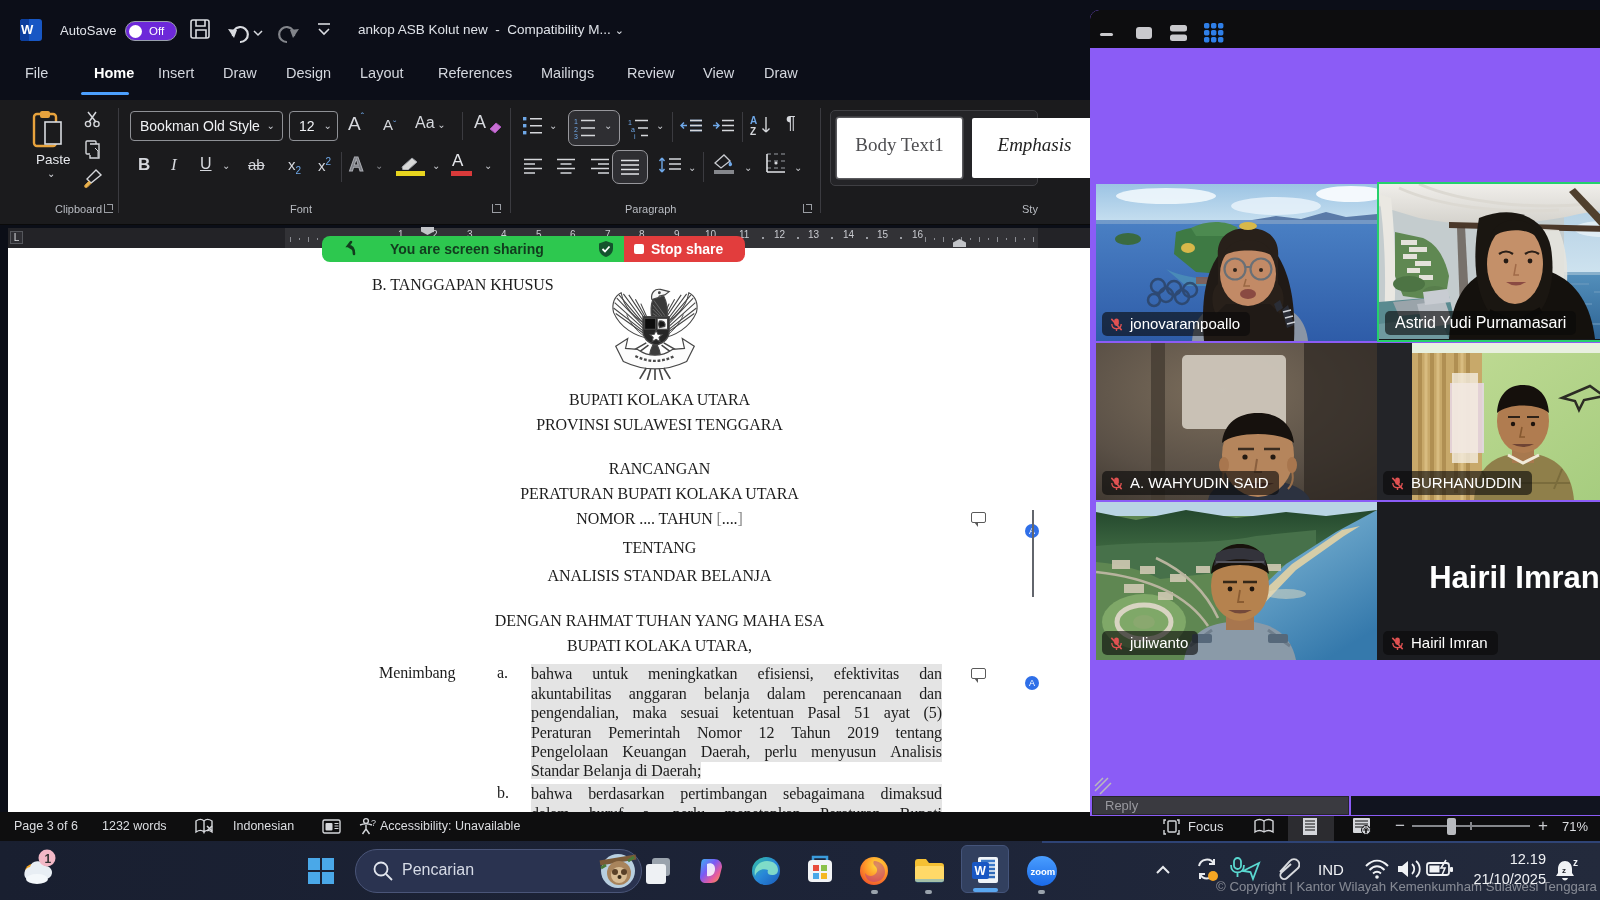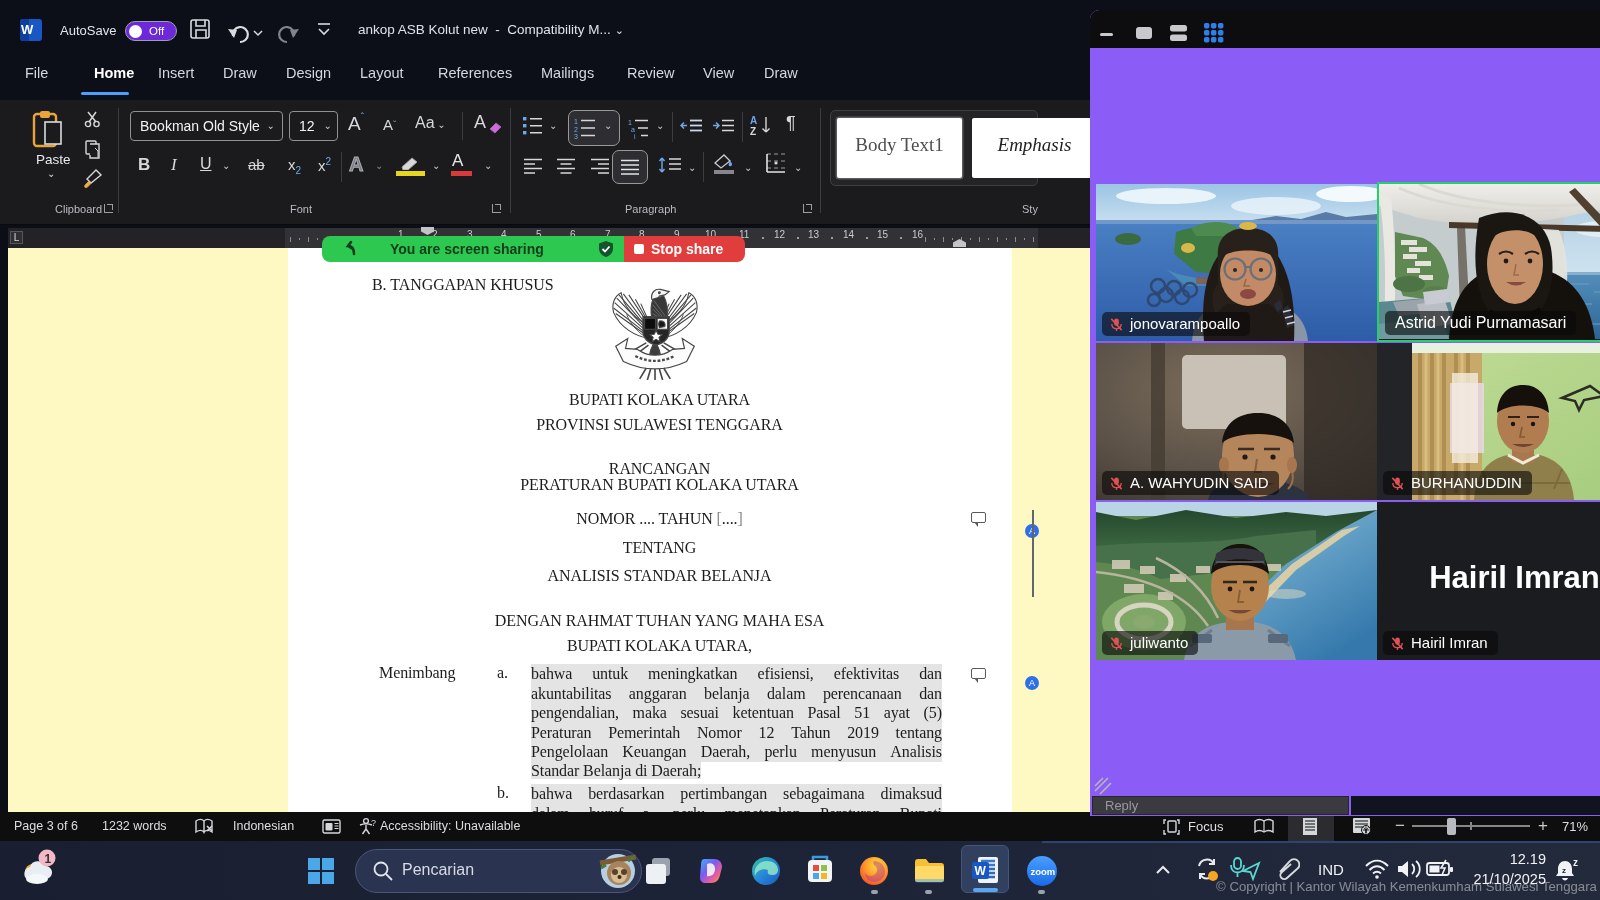"B. TANGGAPAN KHUSUS" #workspace { background: #fef9c3 -> #ffffff }
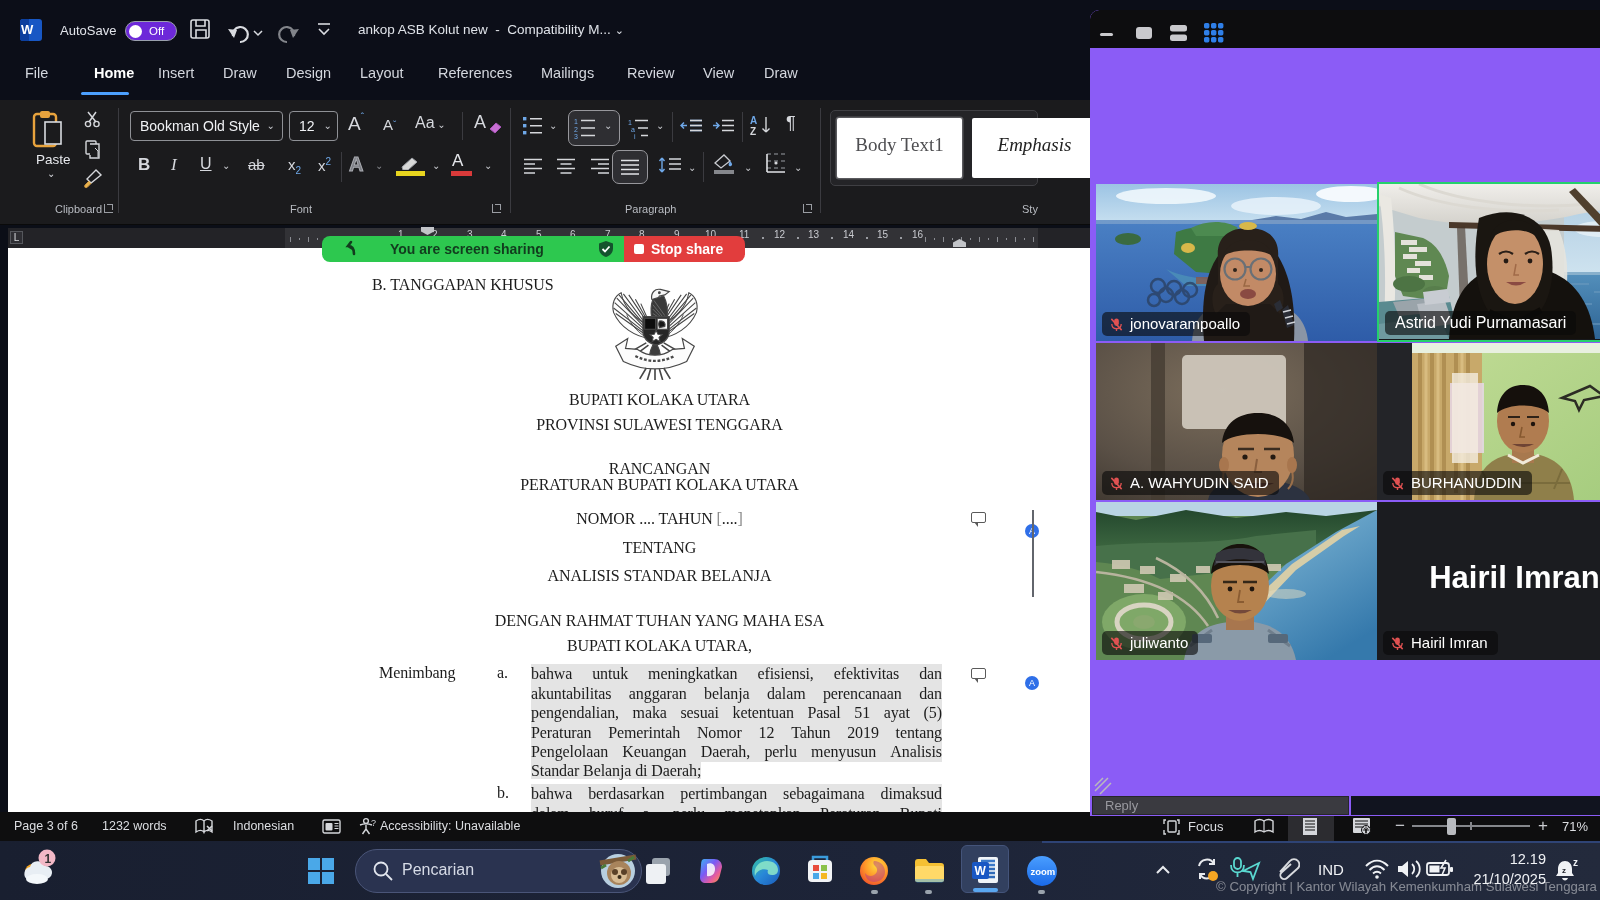"PERATURAN BUPATI KOLAKA UTARA" div.dline { top: 228px -> 237px }
